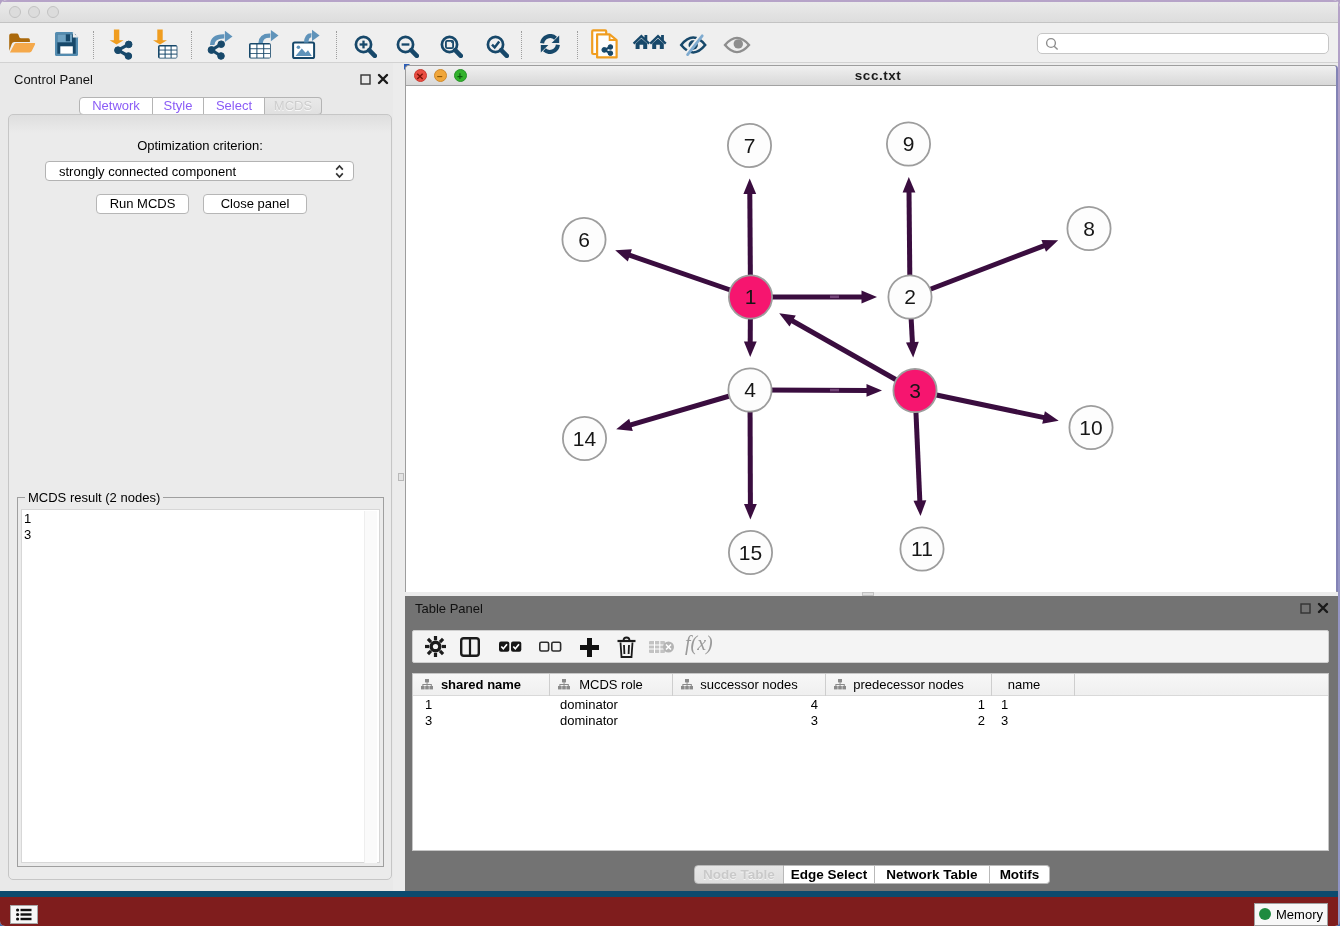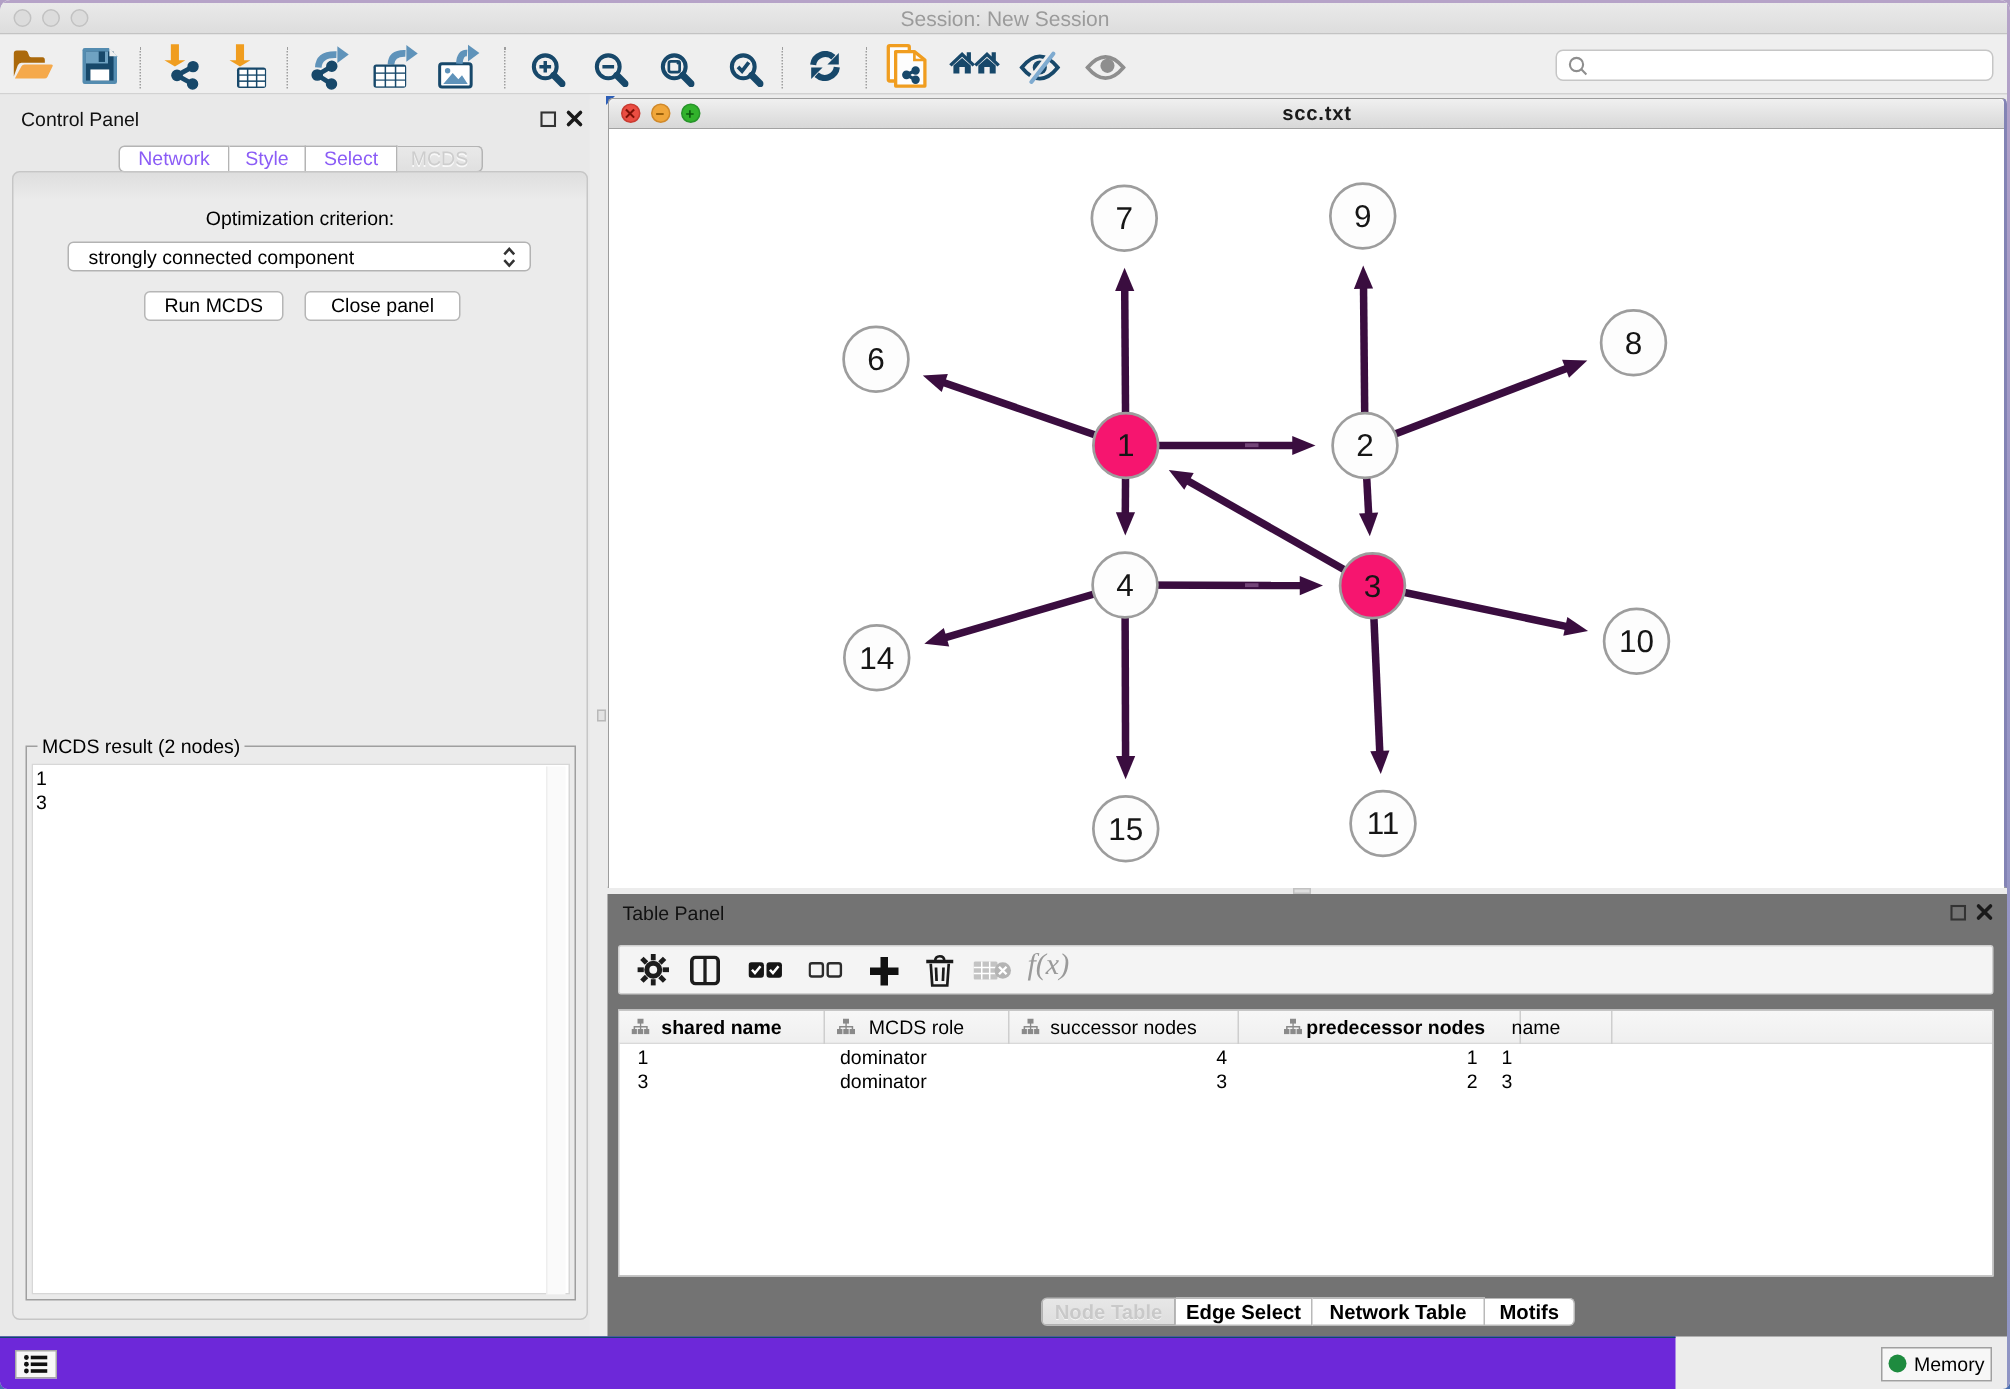"Session: New Session" div { html: <div>Session: New Session</div> -> none }
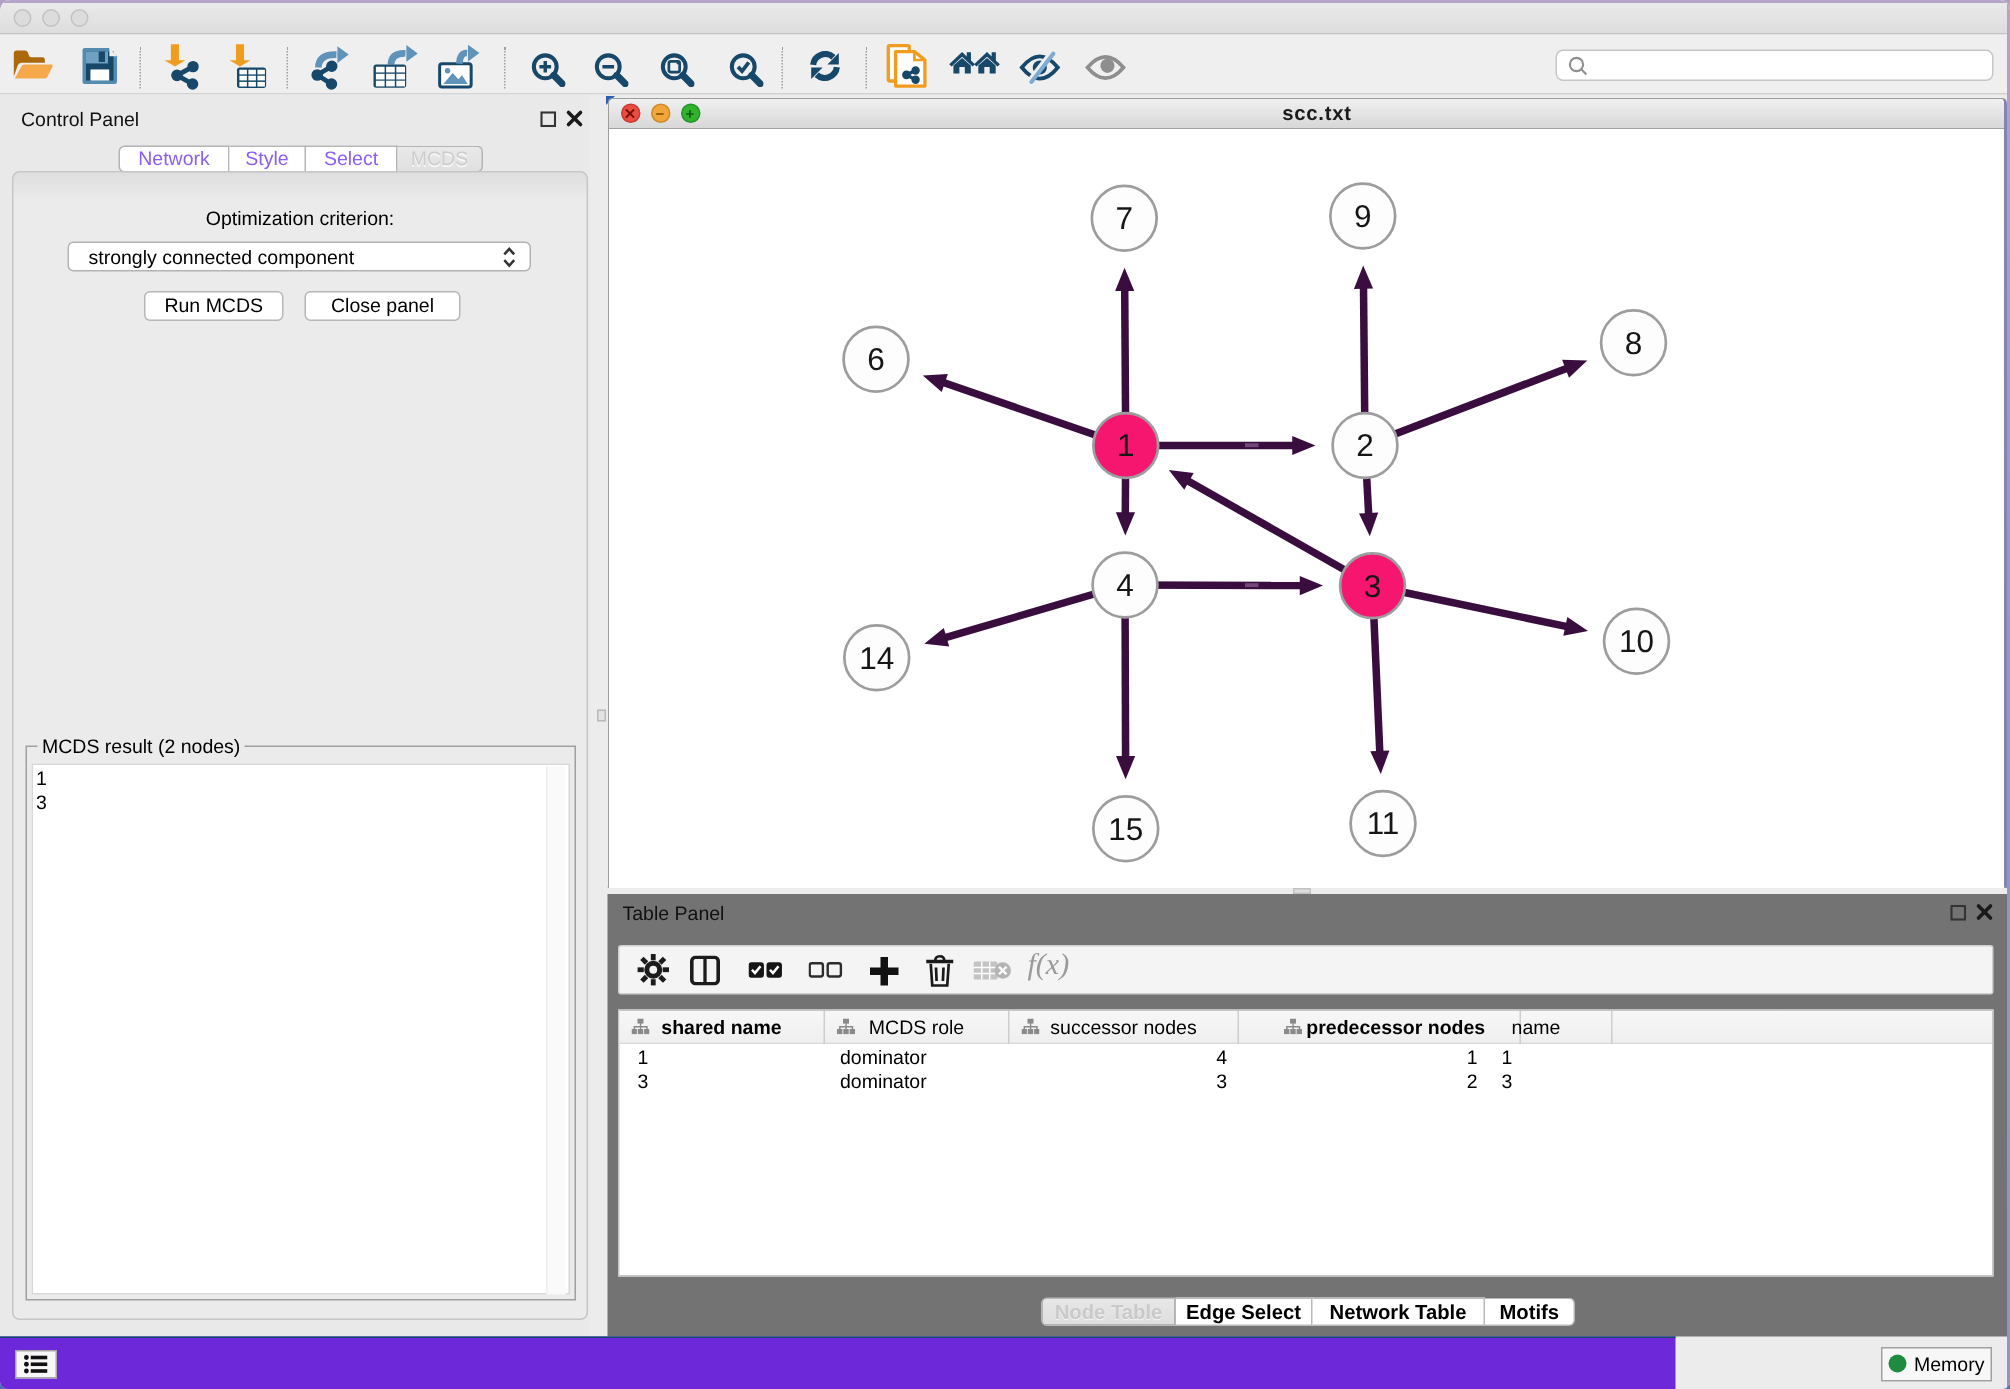"predecessor nodes" div.hcell { font-weight: bold -> none; left: 435px -> 413px }
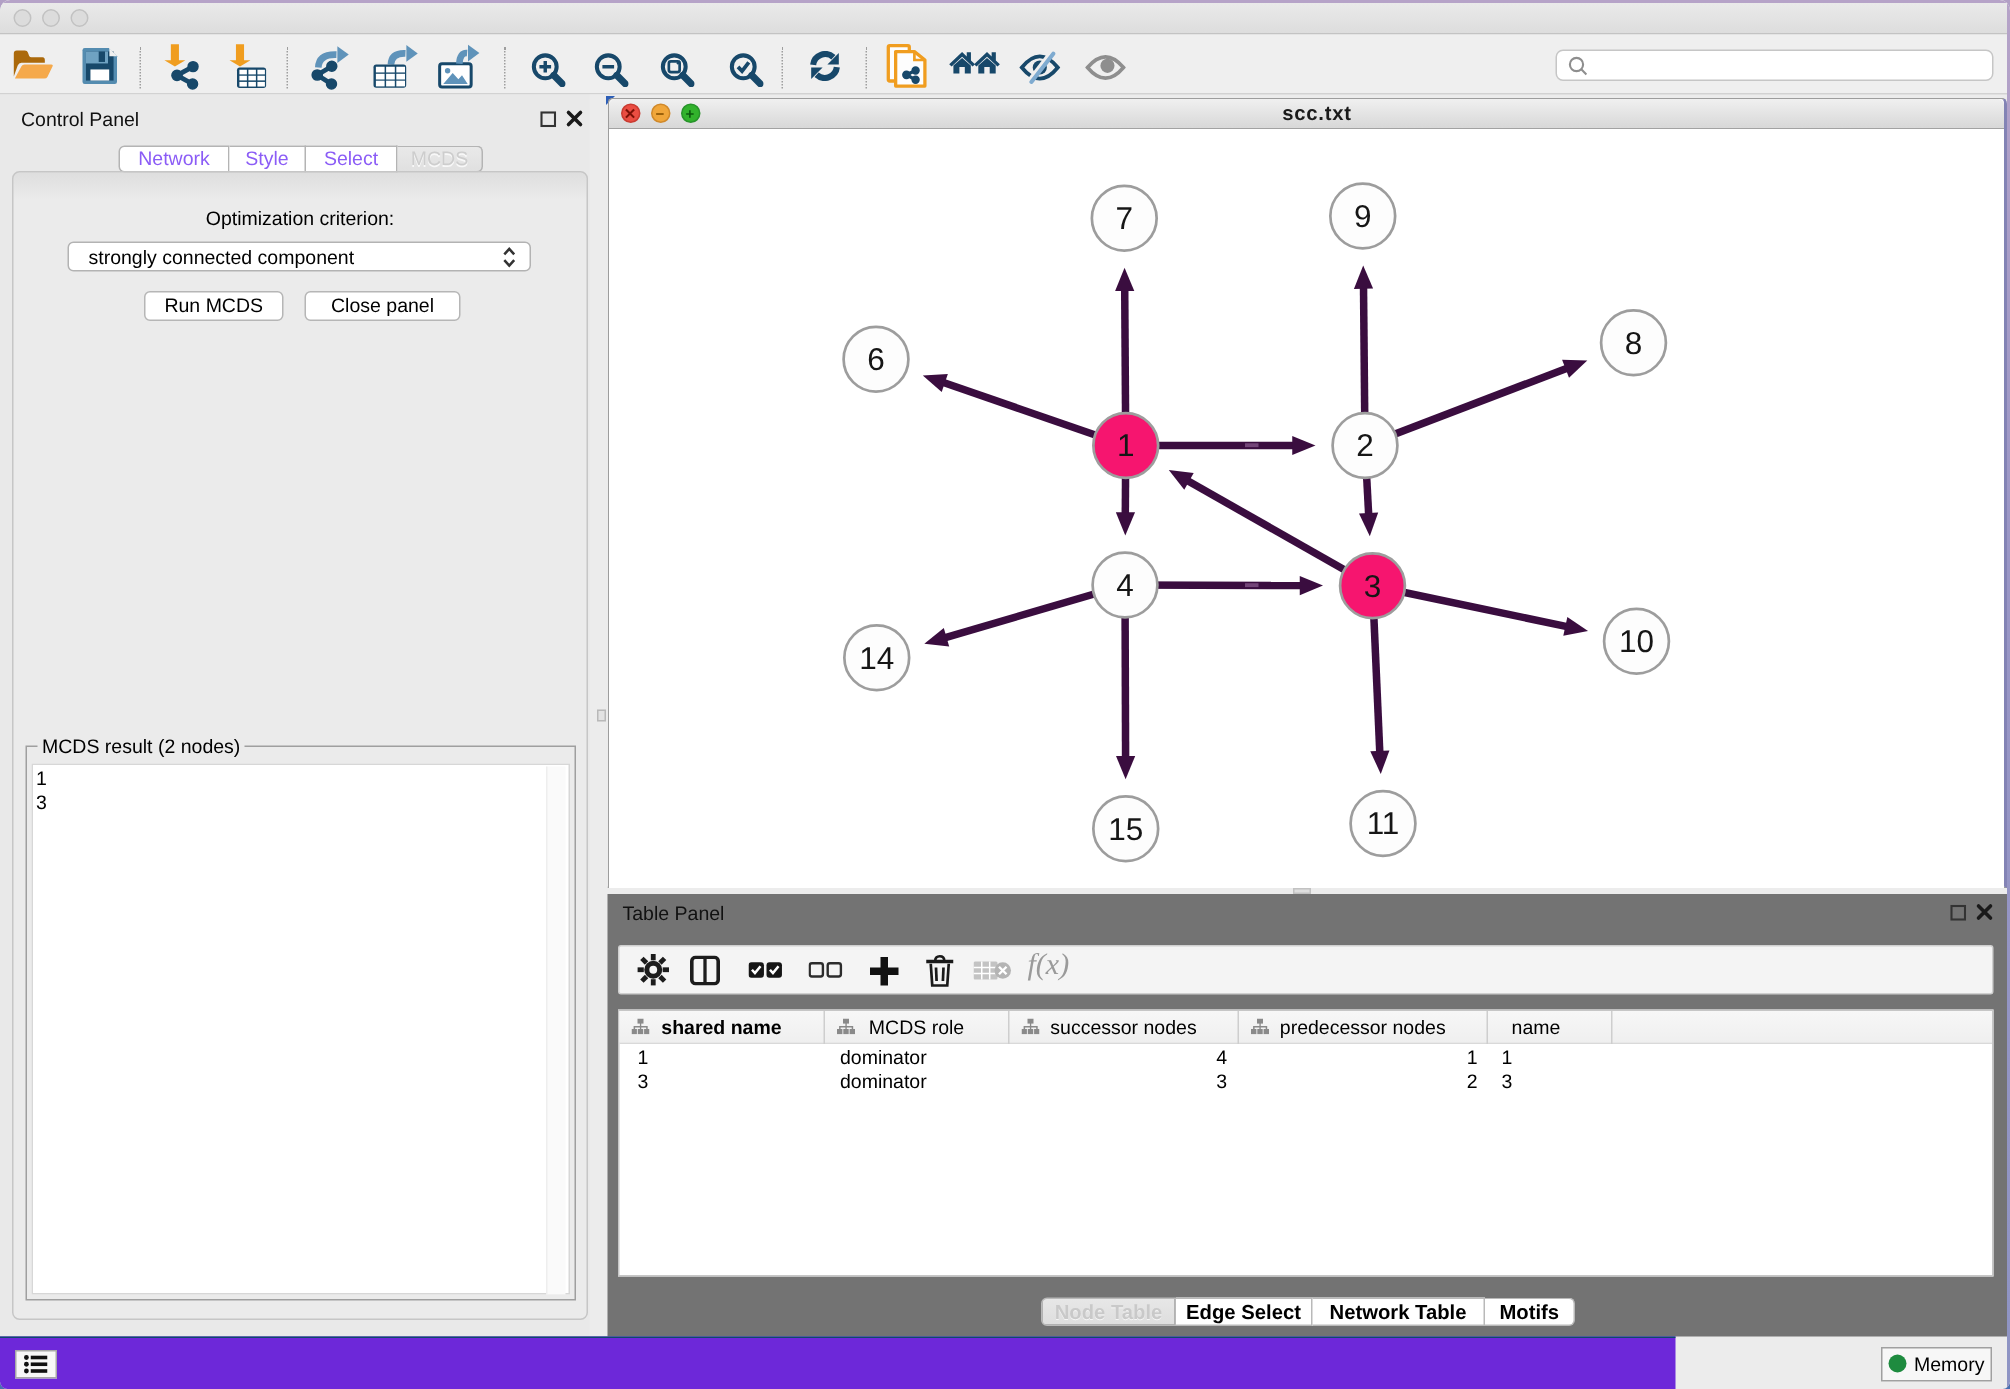"Memory" #statusbar { background: #6d28d9 -> #7f1d1d; border-top: 1px solid #0c4a6e -> 6px solid #0c4a6e; width: 1117px -> 1340px }
